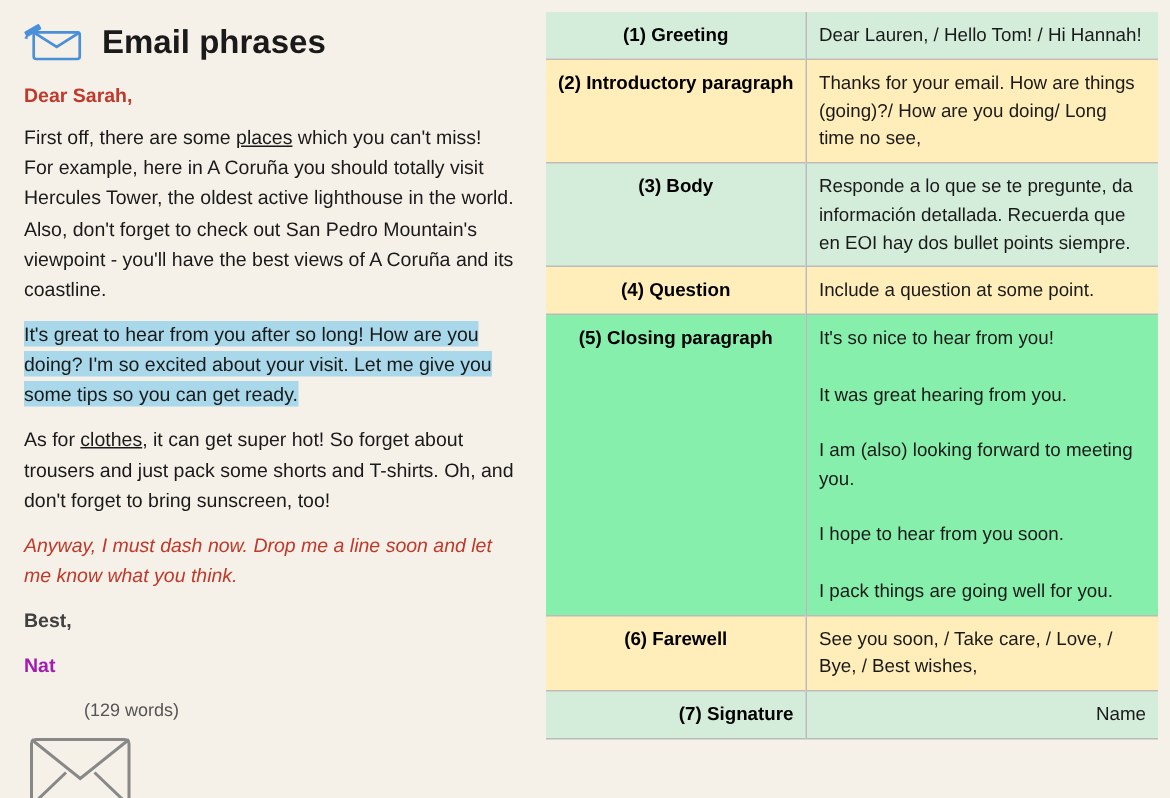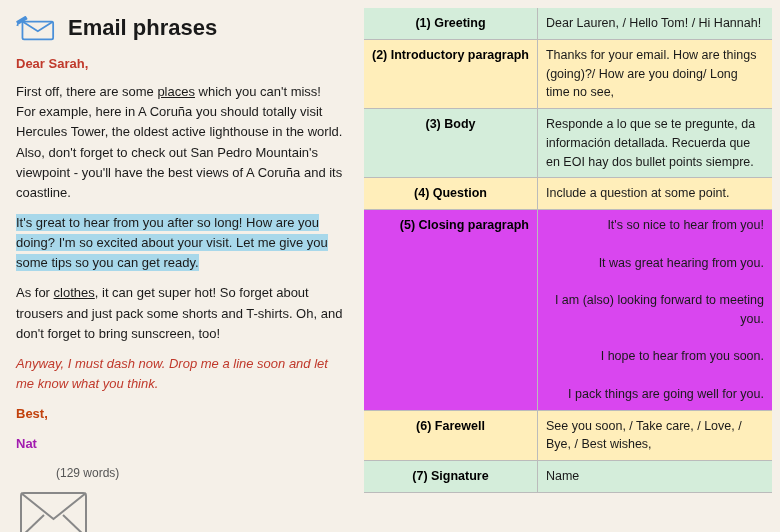"(5) Closing paragraph" .row-5 .cell-label, .row-5 .cell-content { background: #d946ef -> #86efac; text-align: right -> none }
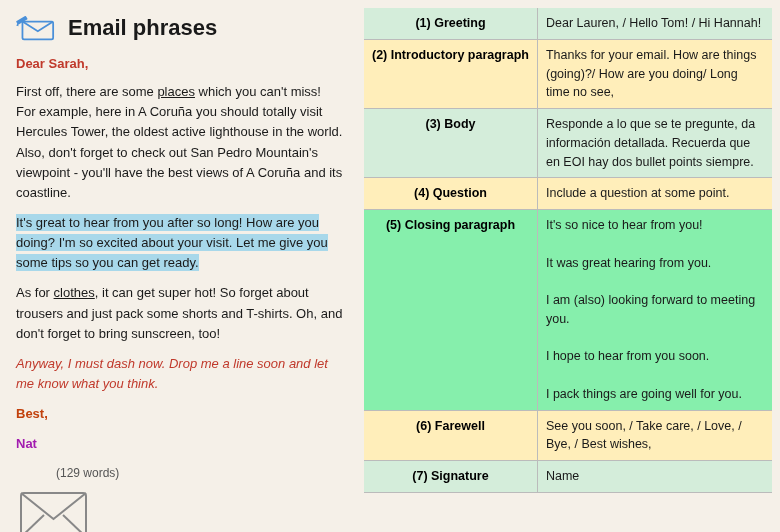"Best," .signature-section .farewell { color: #c2410c -> #404040 }
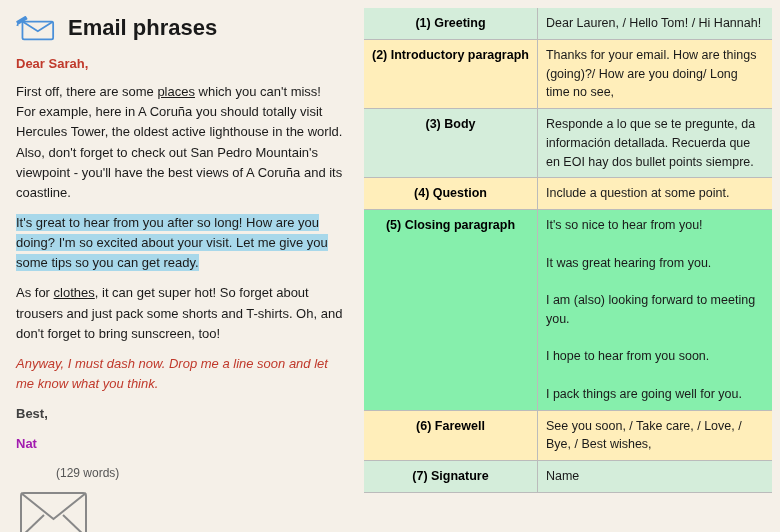"(7) Signature" .row-7 .cell-label, .row-7 .cell-content { text-align: none -> right }
